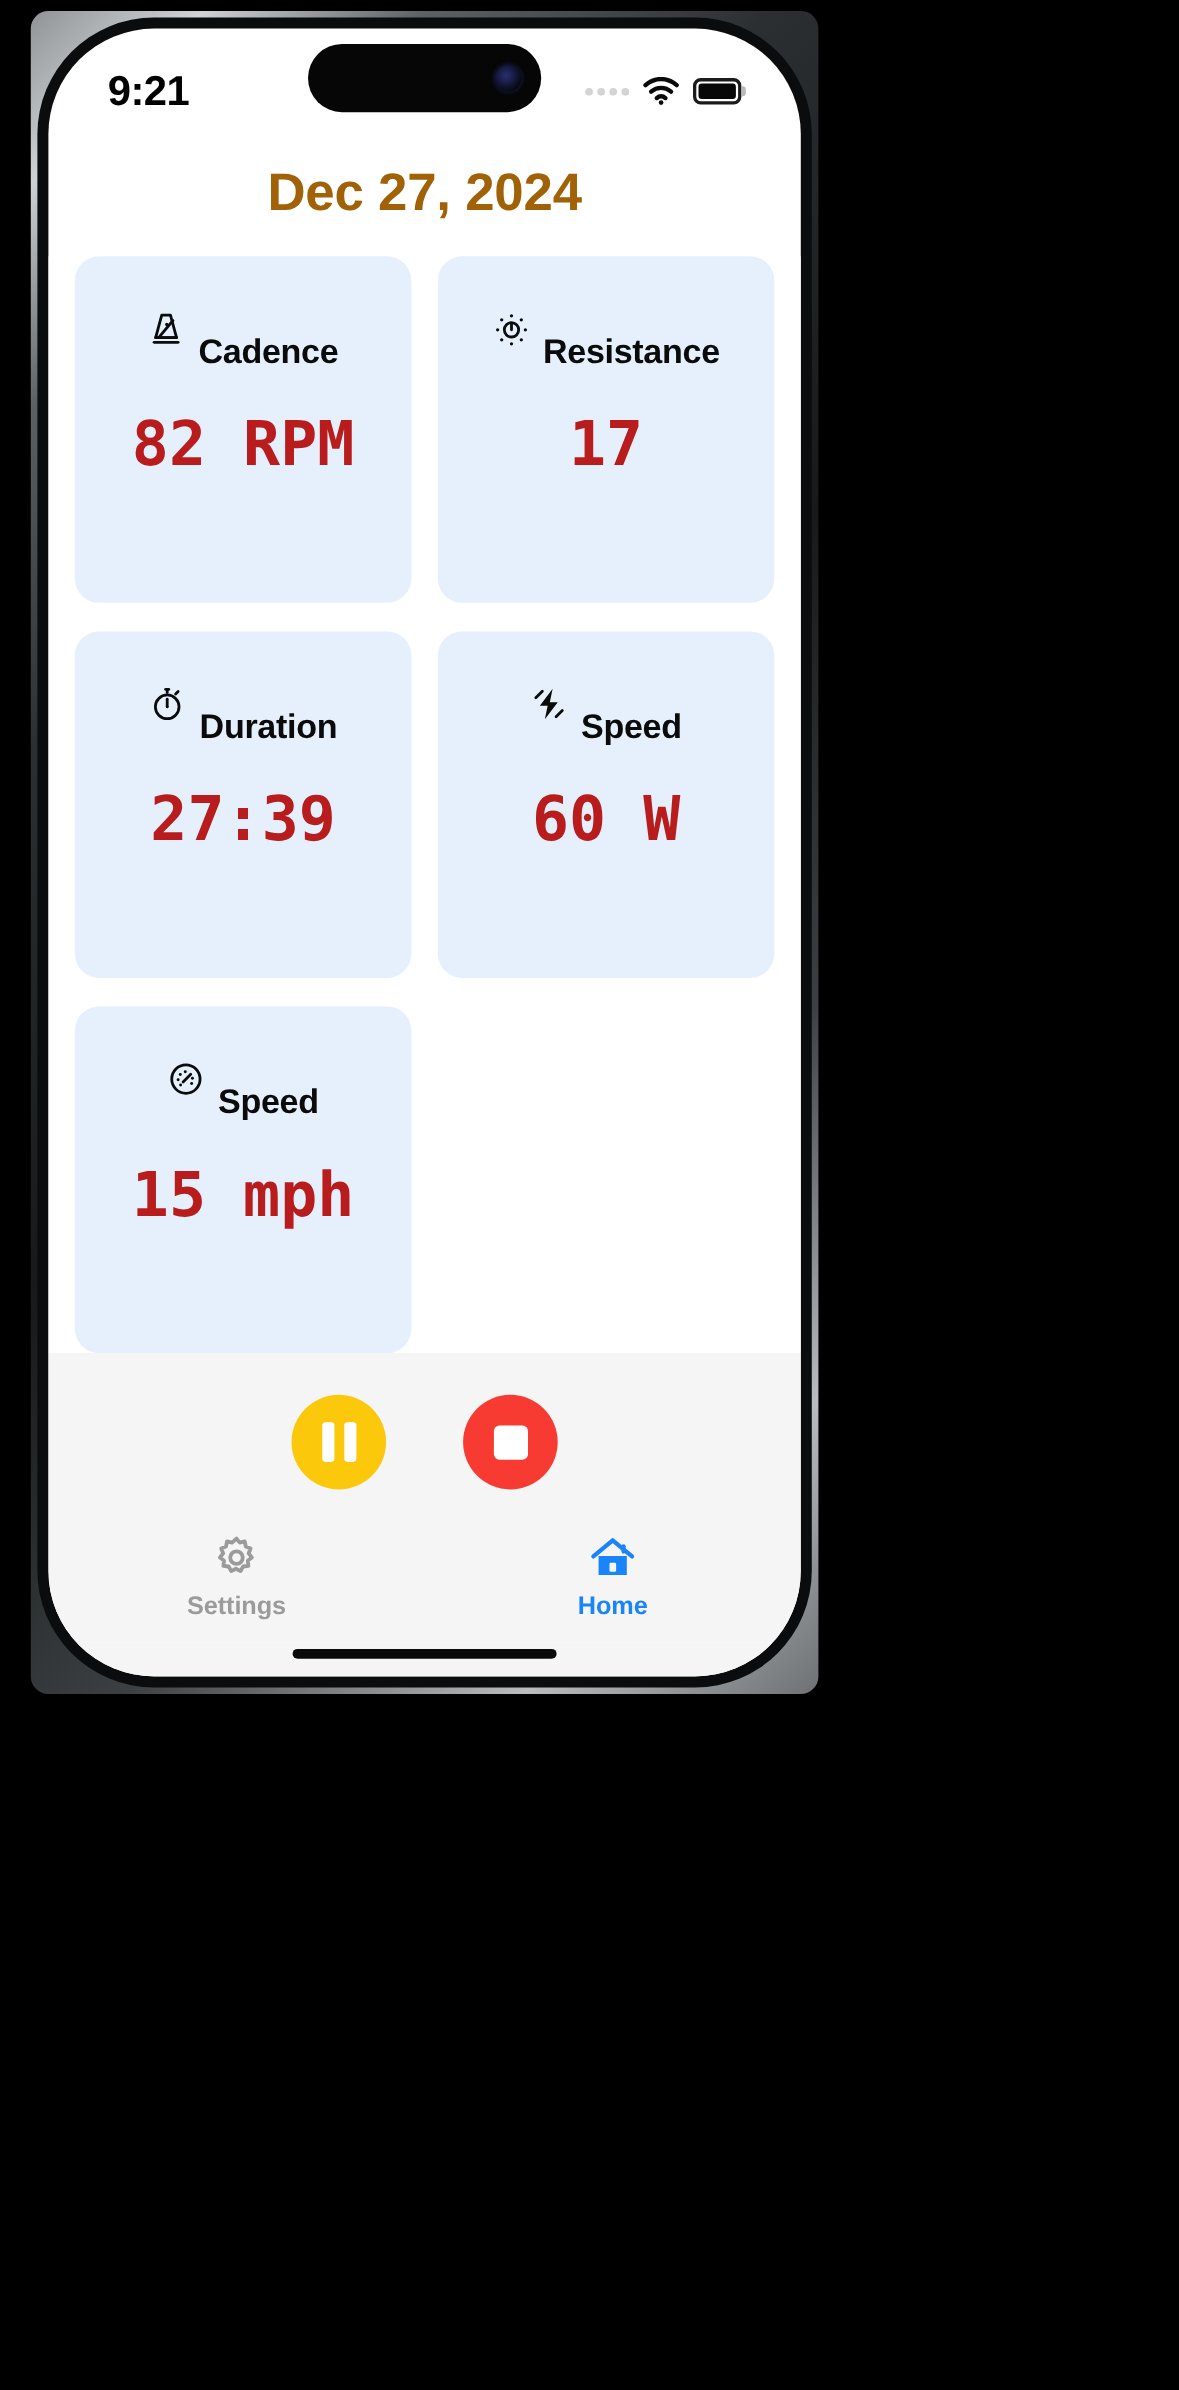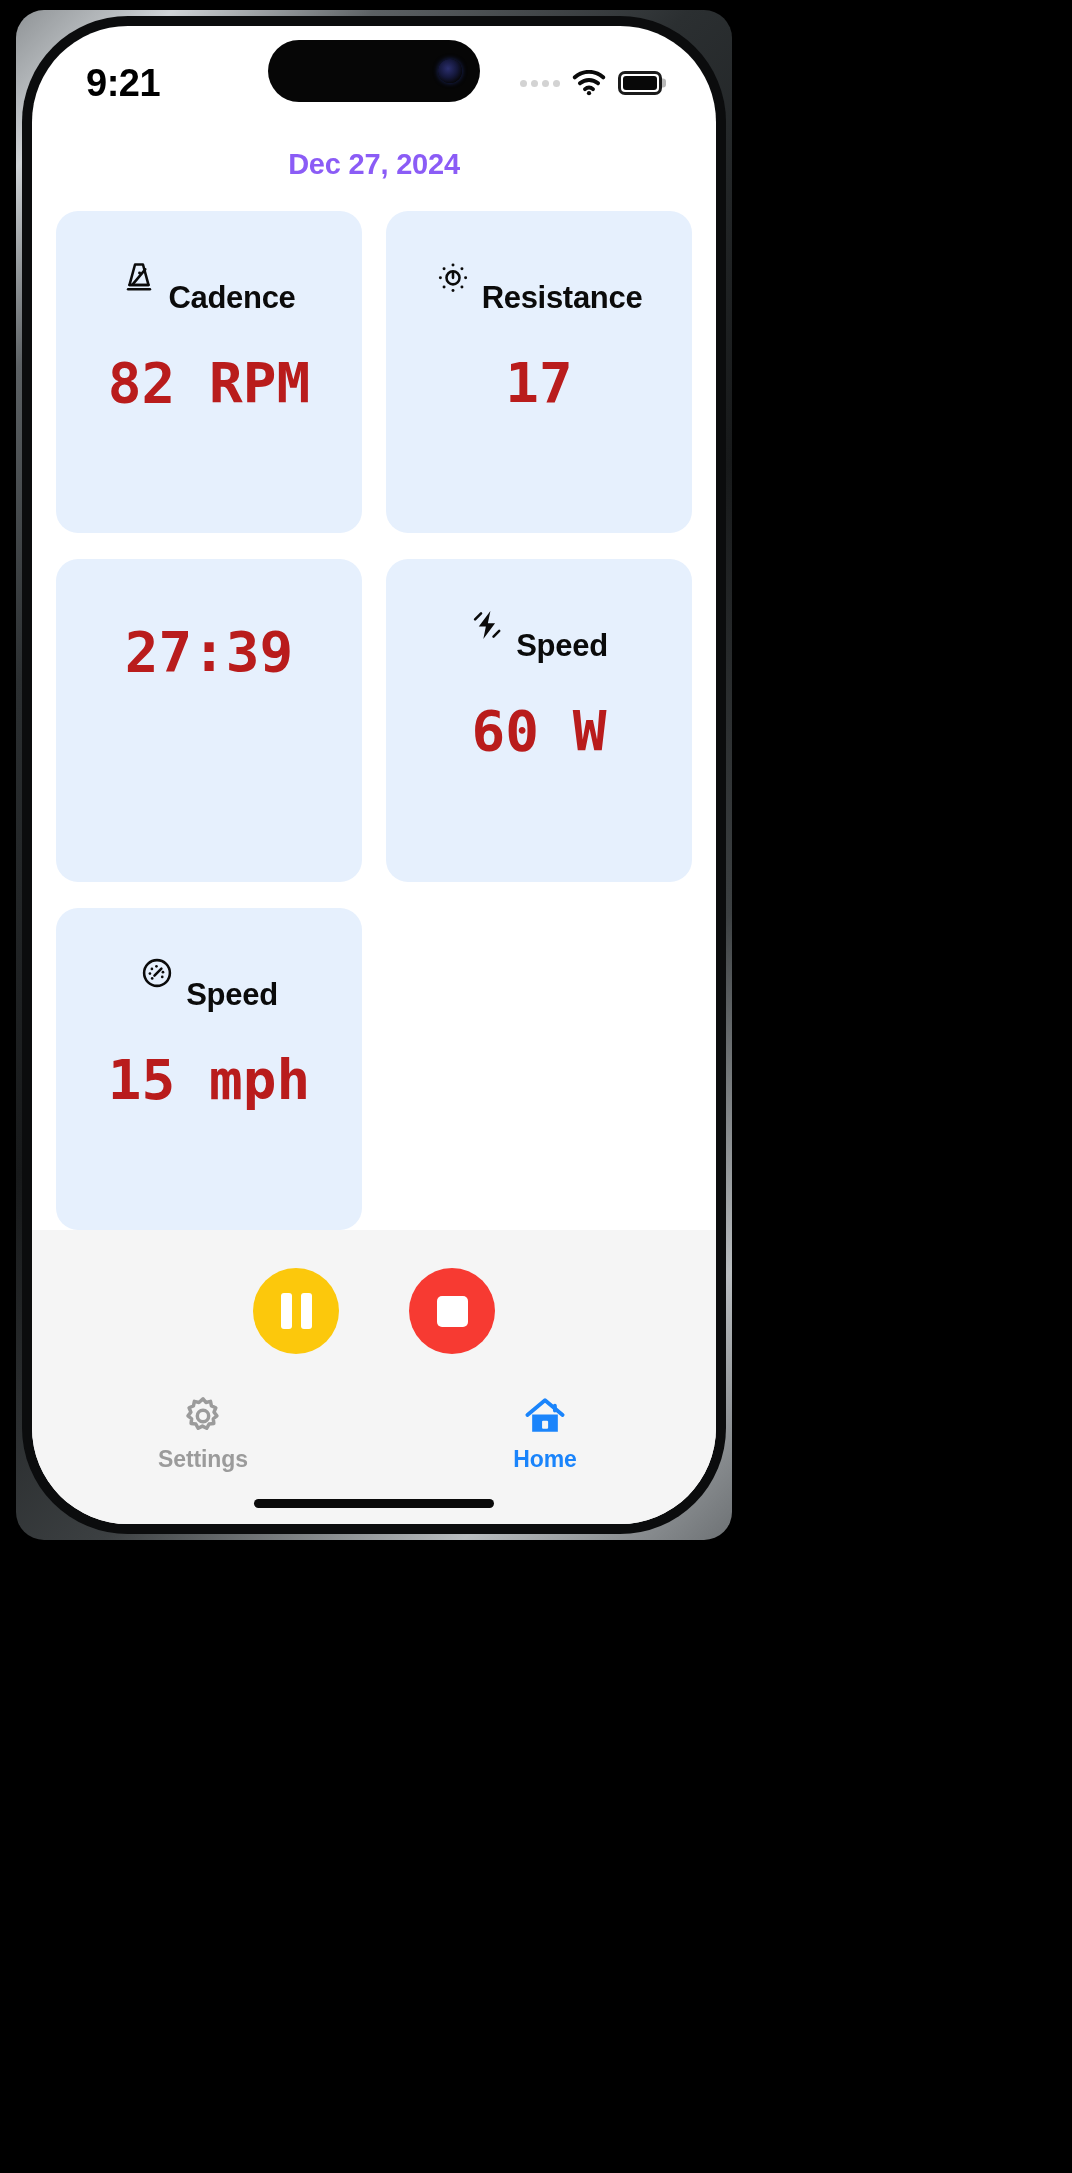"9:21" .phone-outer { border-radius: 28px -> 16px; left: 16px -> 28px }
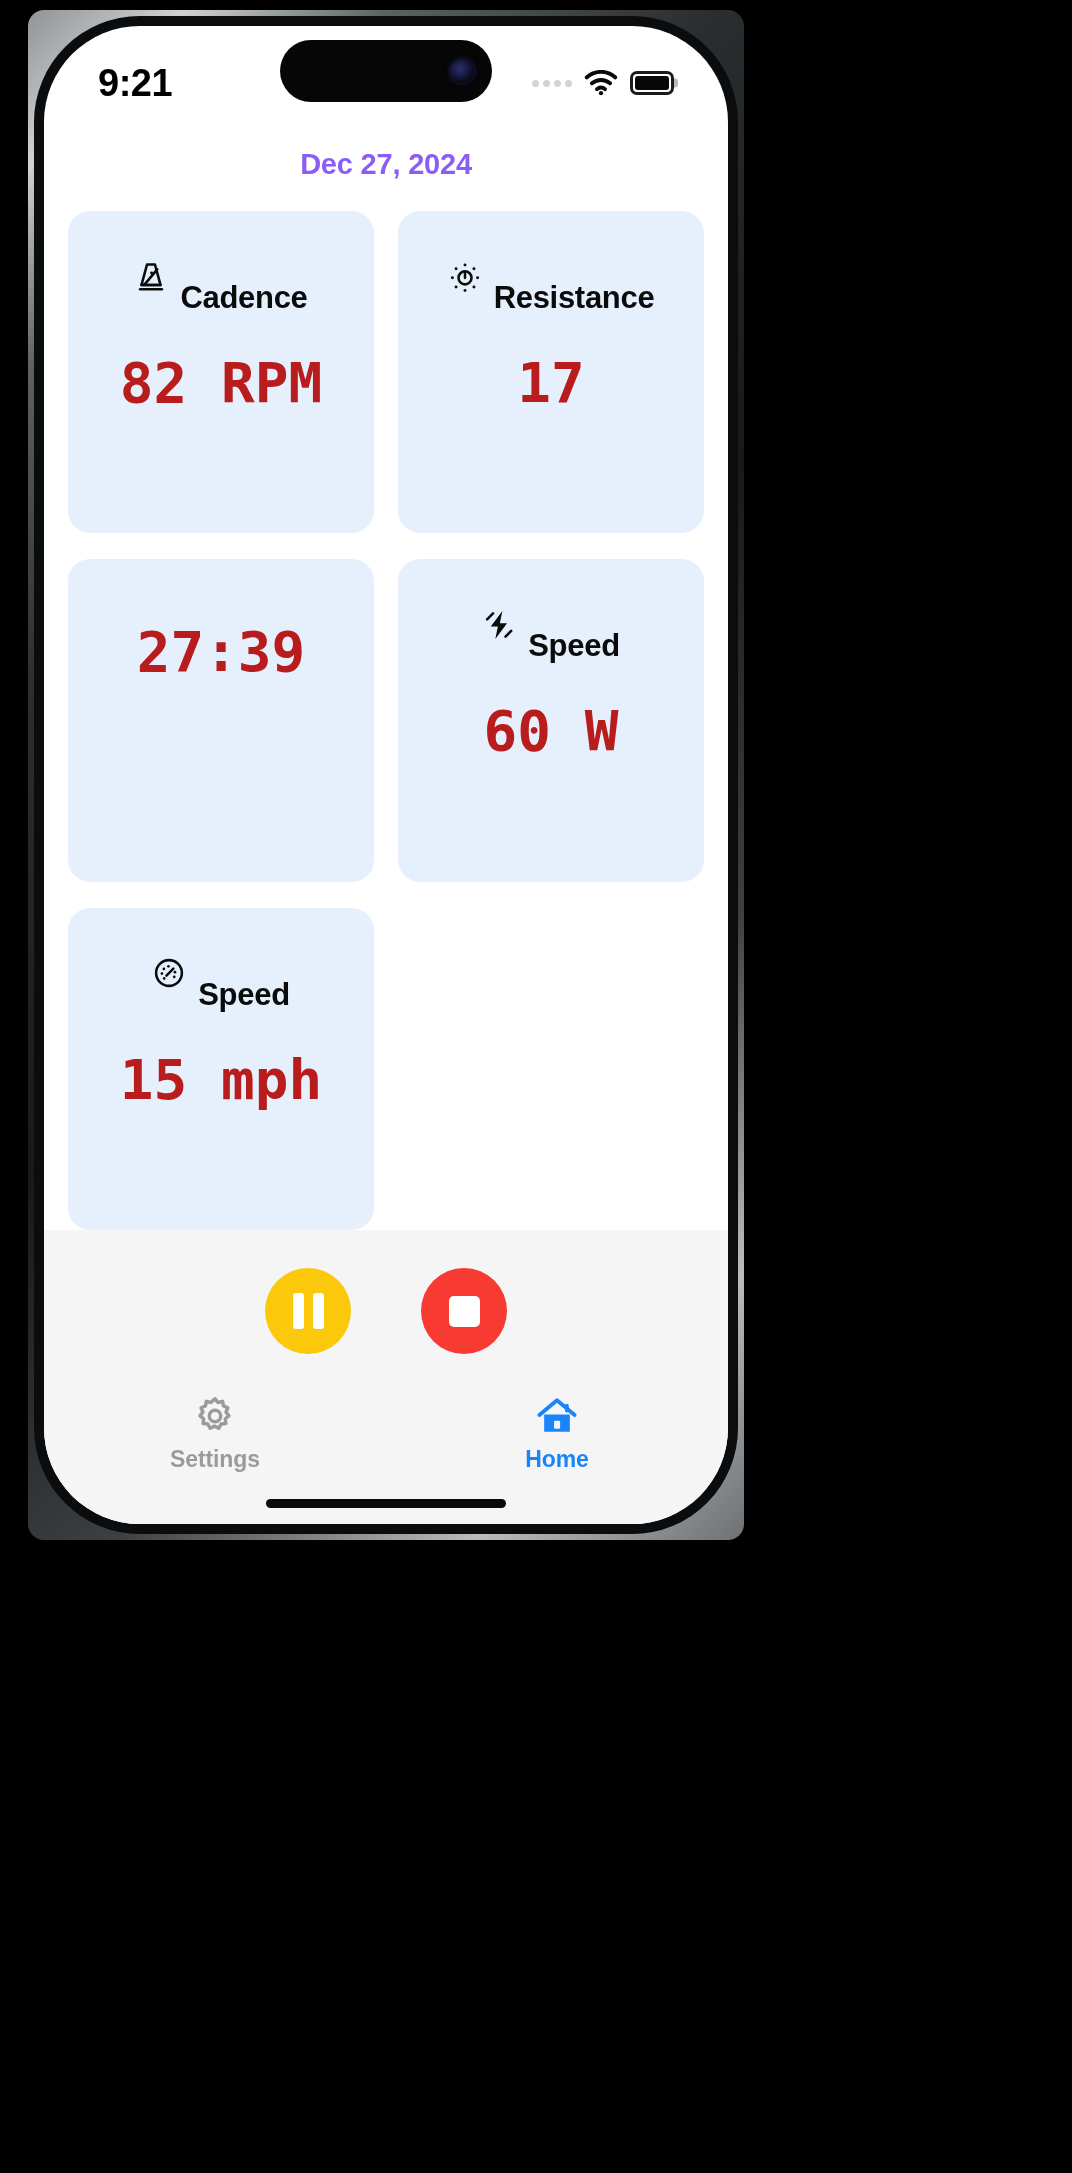"Dec 27, 2024" .date-header { color: #8b5cf6 -> #a16207; font-size: 29px -> 48px }
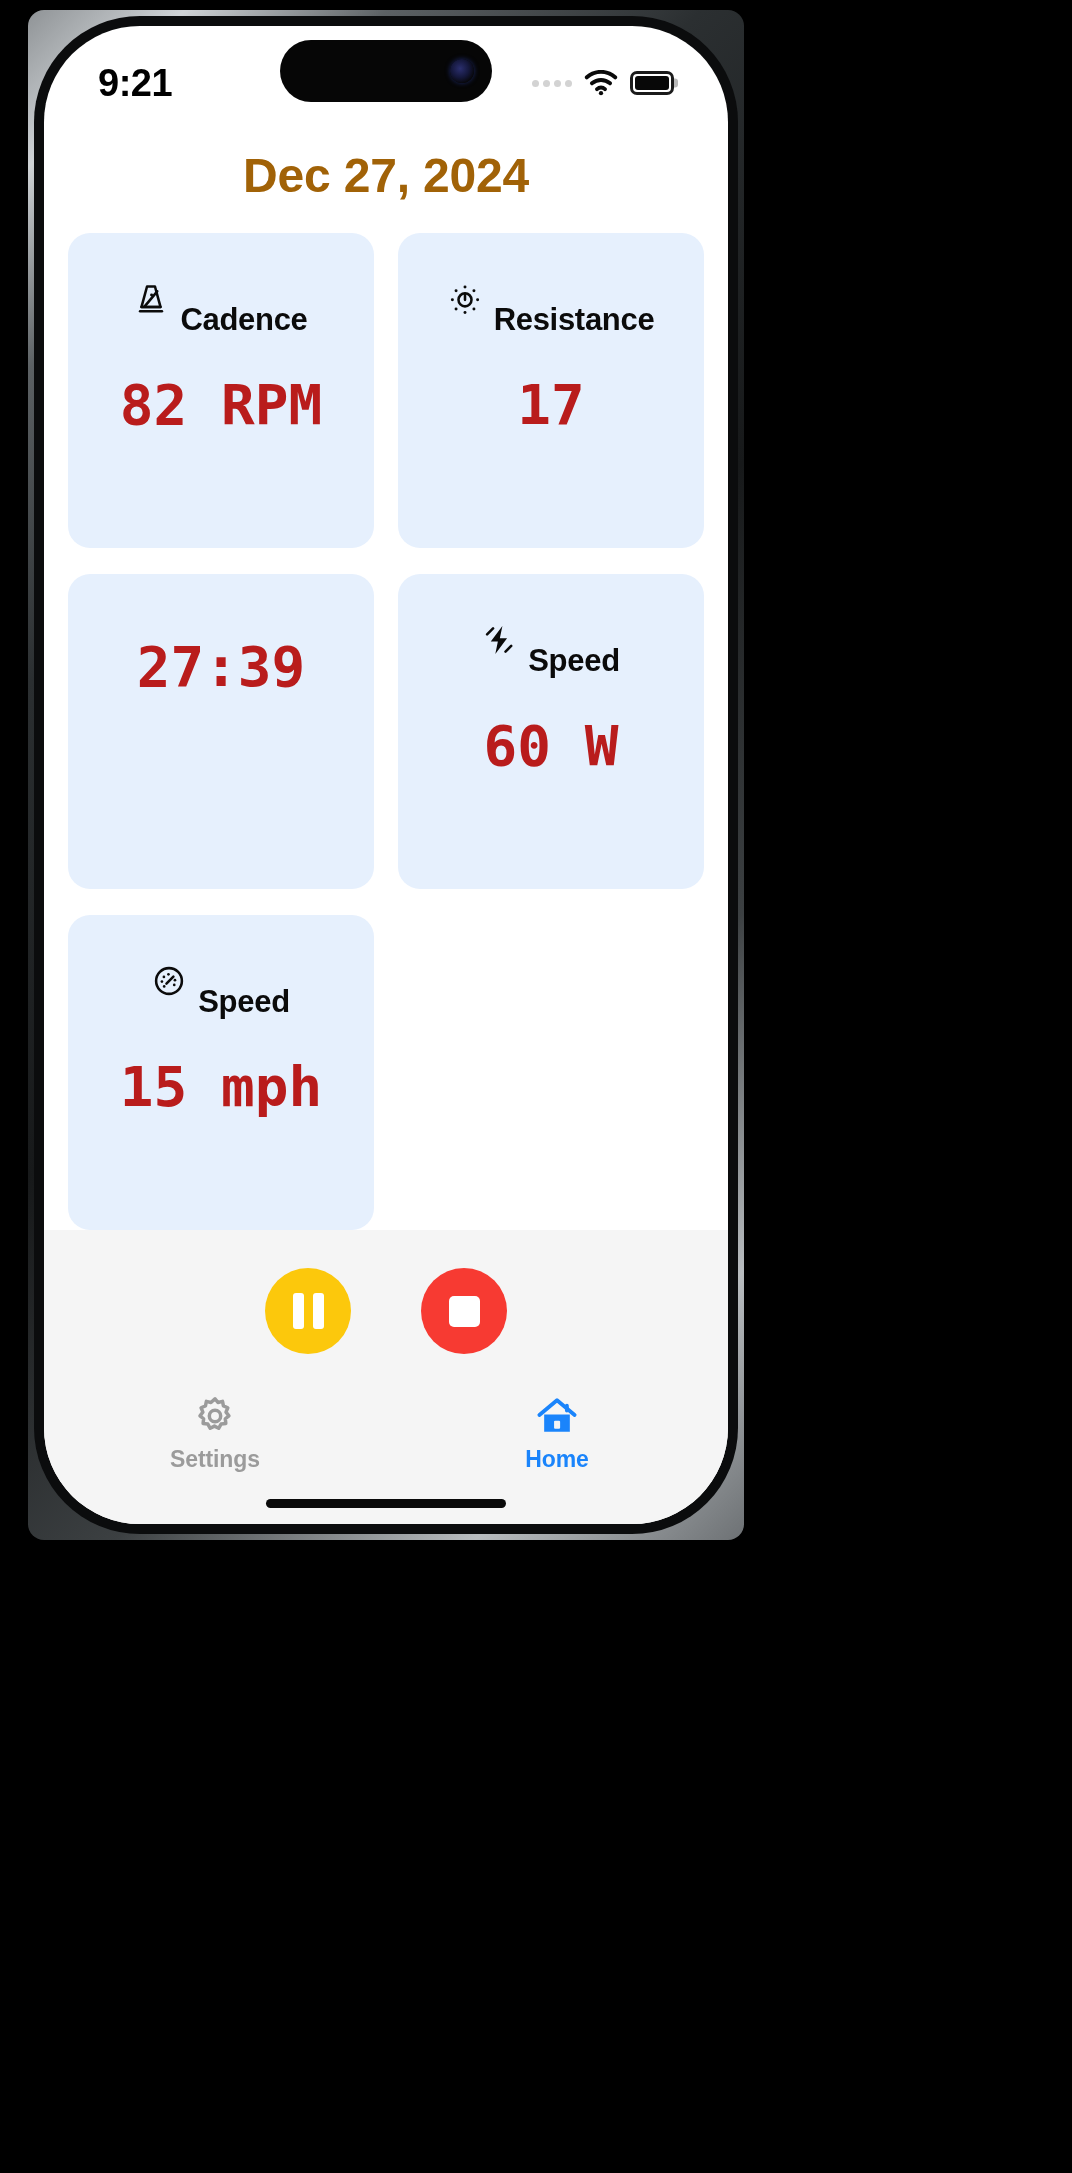"Duration" div.card-head { html: none -> <div> <span> <svg> <circle></circle> <path></path> <path></path> <path></path> <path></path> <circle></circle> </svg> </span> <span>Duration</span> </div> }
